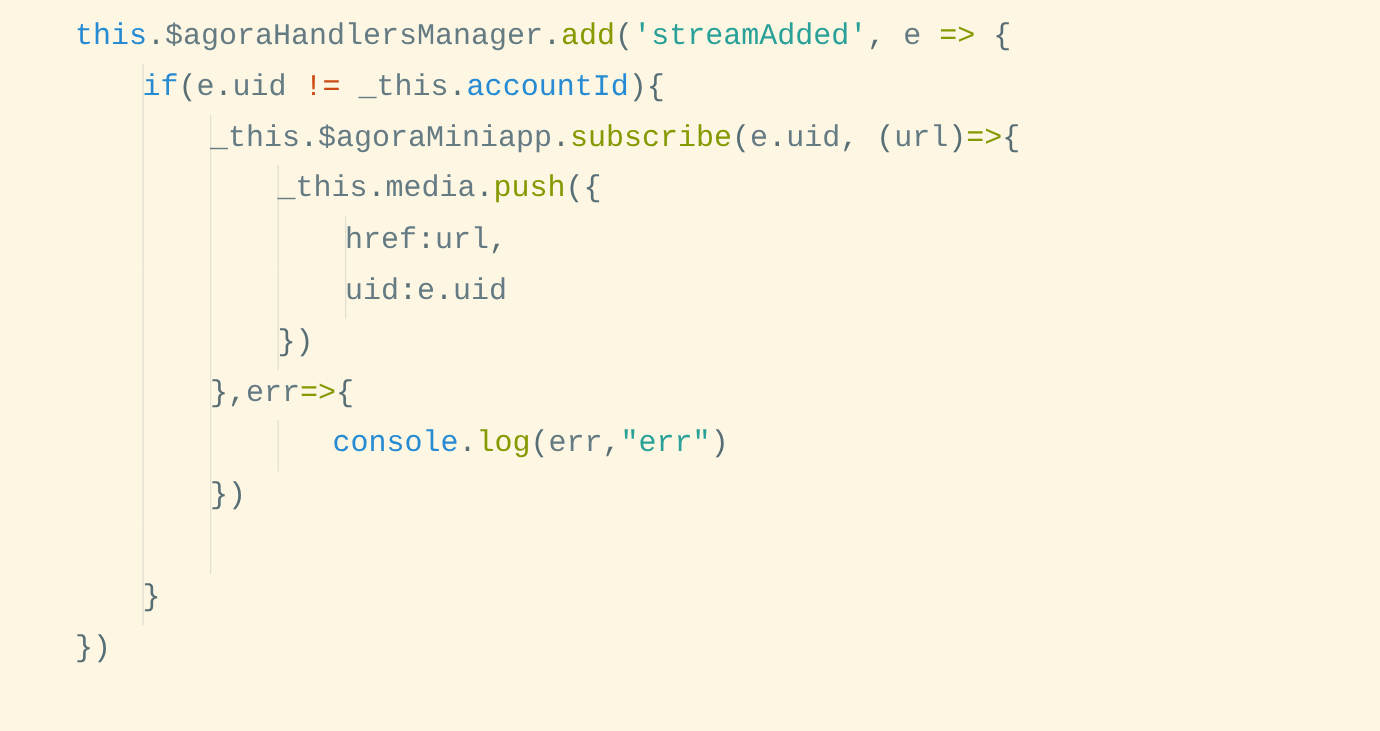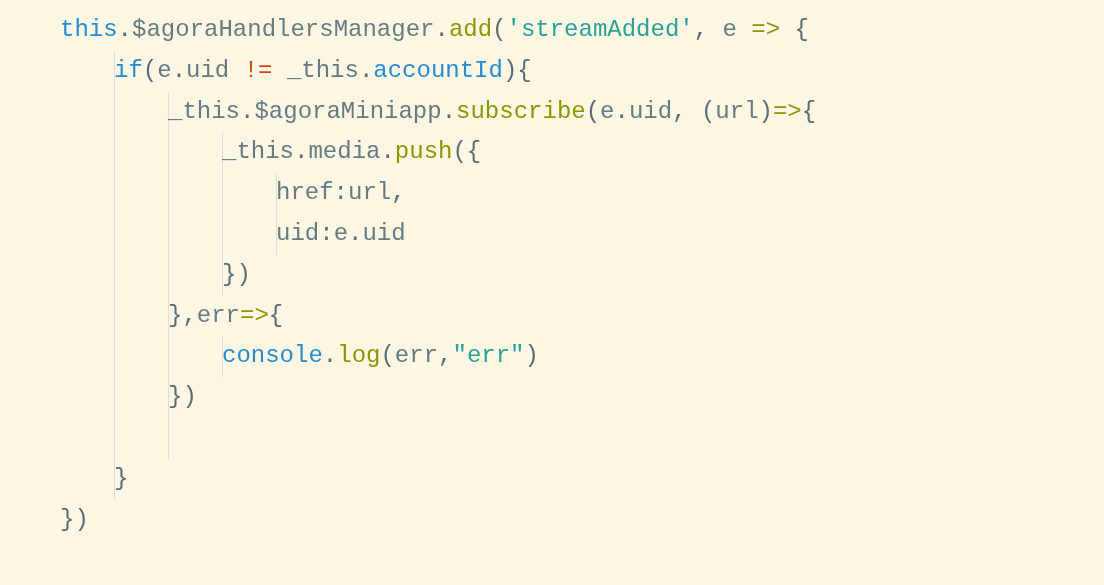"console" .console { padding-left: none -> 44px }
